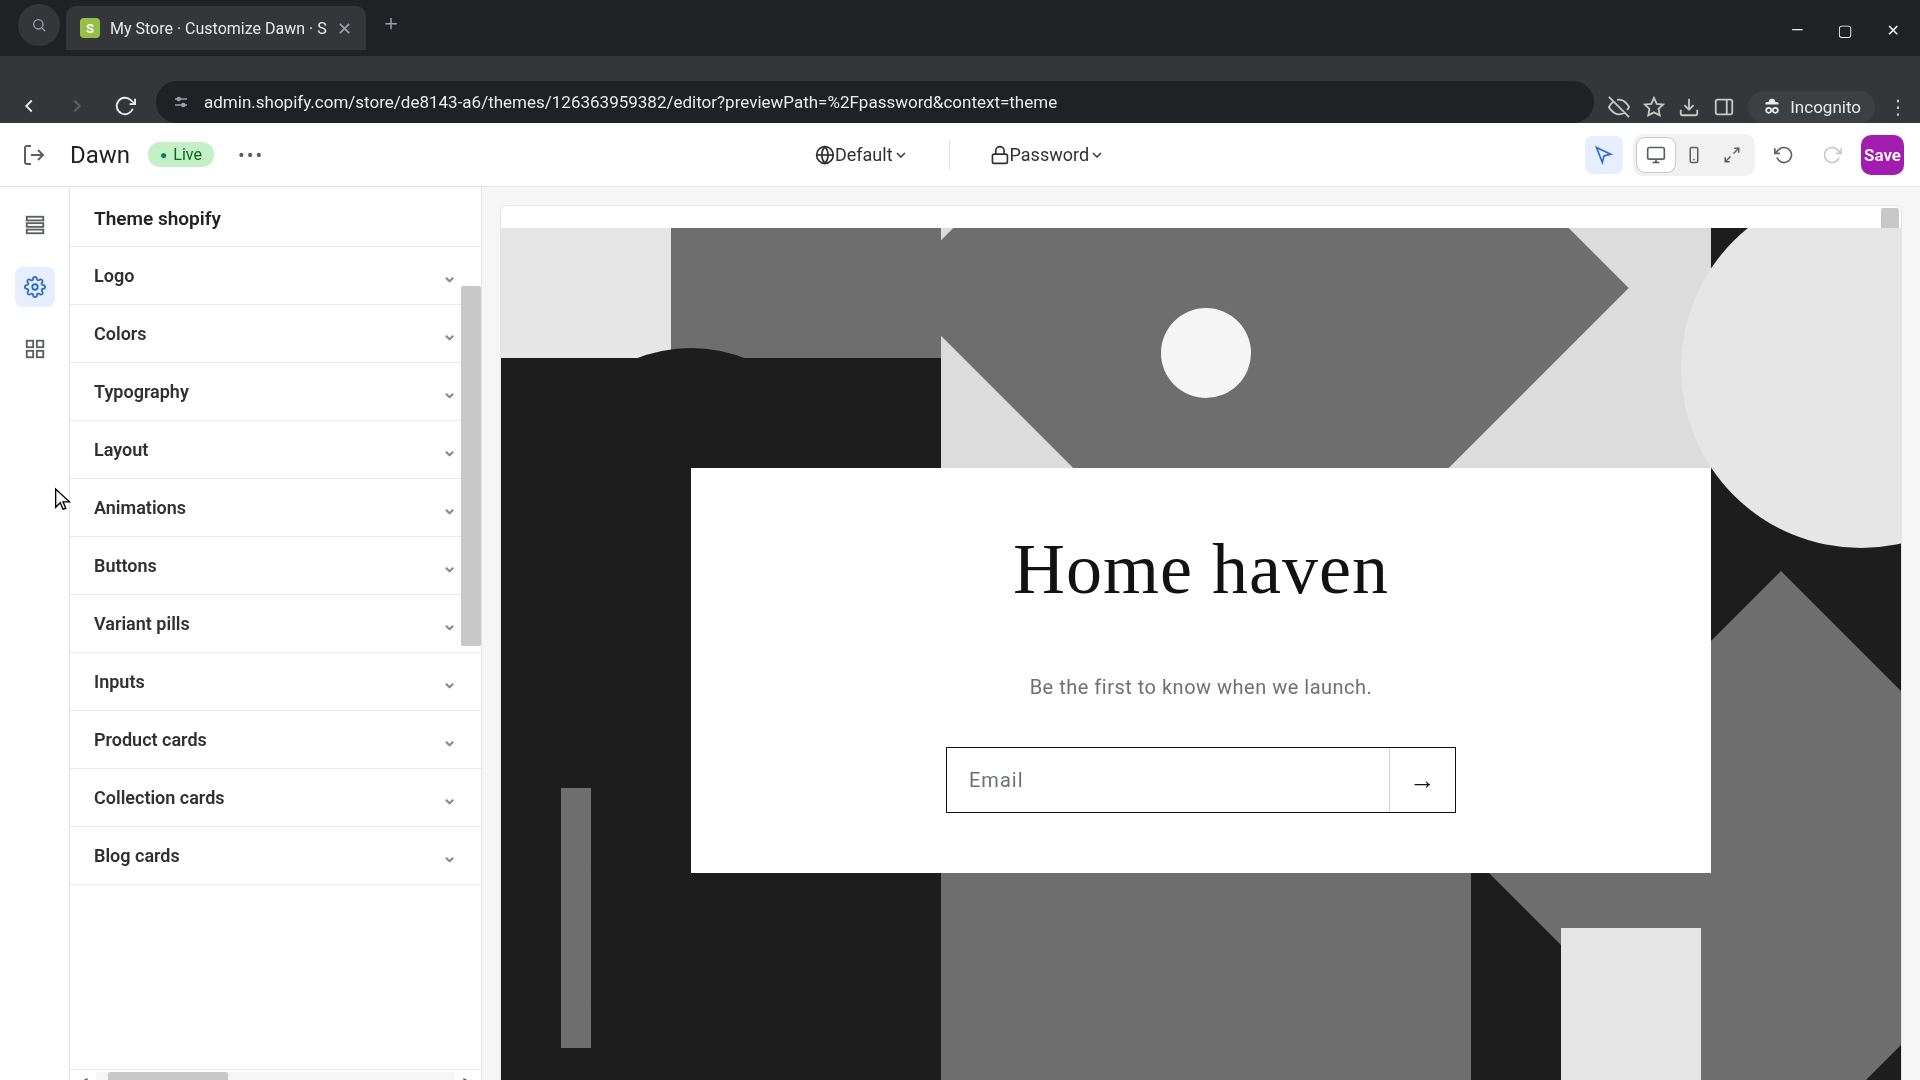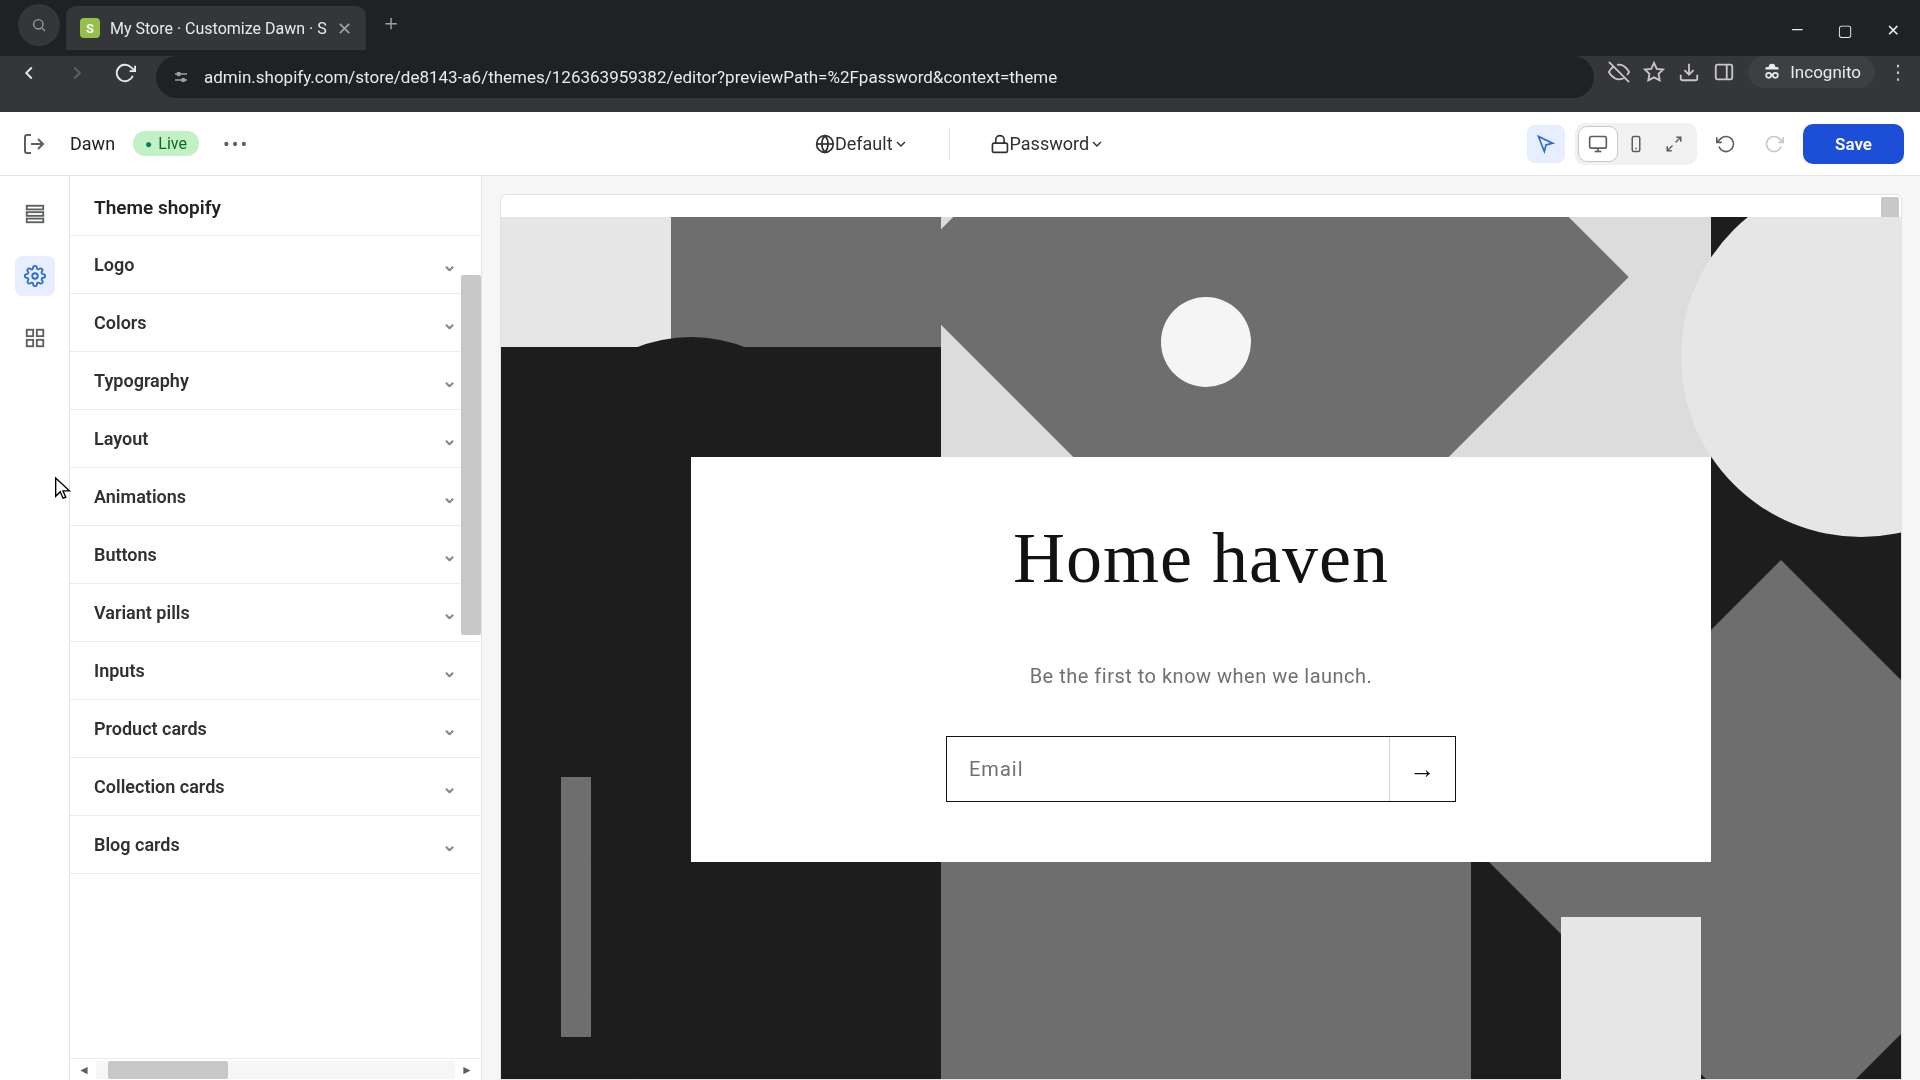"admin.shopify.com/store/de8143-a6/themes" .browser-bar { align-items: flex-start -> flex-end; height: 56px -> 67px }
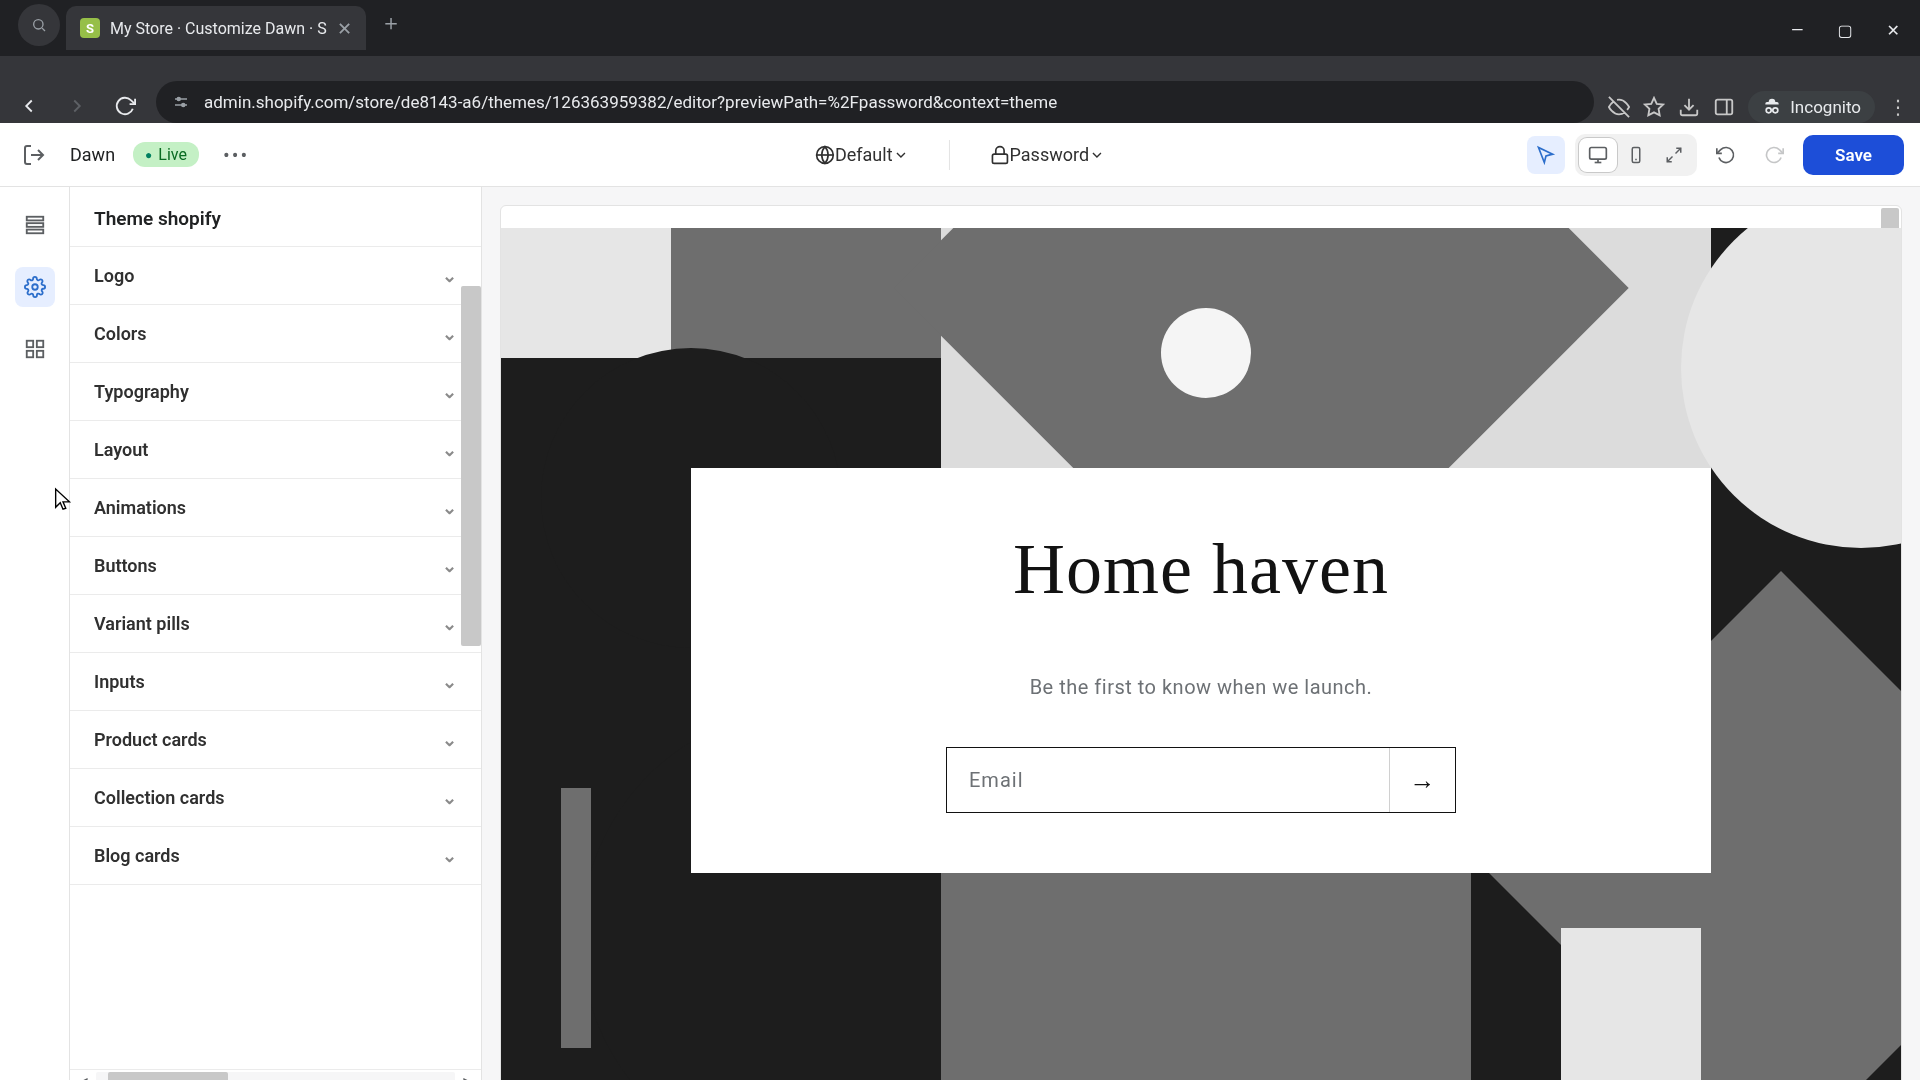"Dawn" .theme-name { font-size: 18px -> 24px }
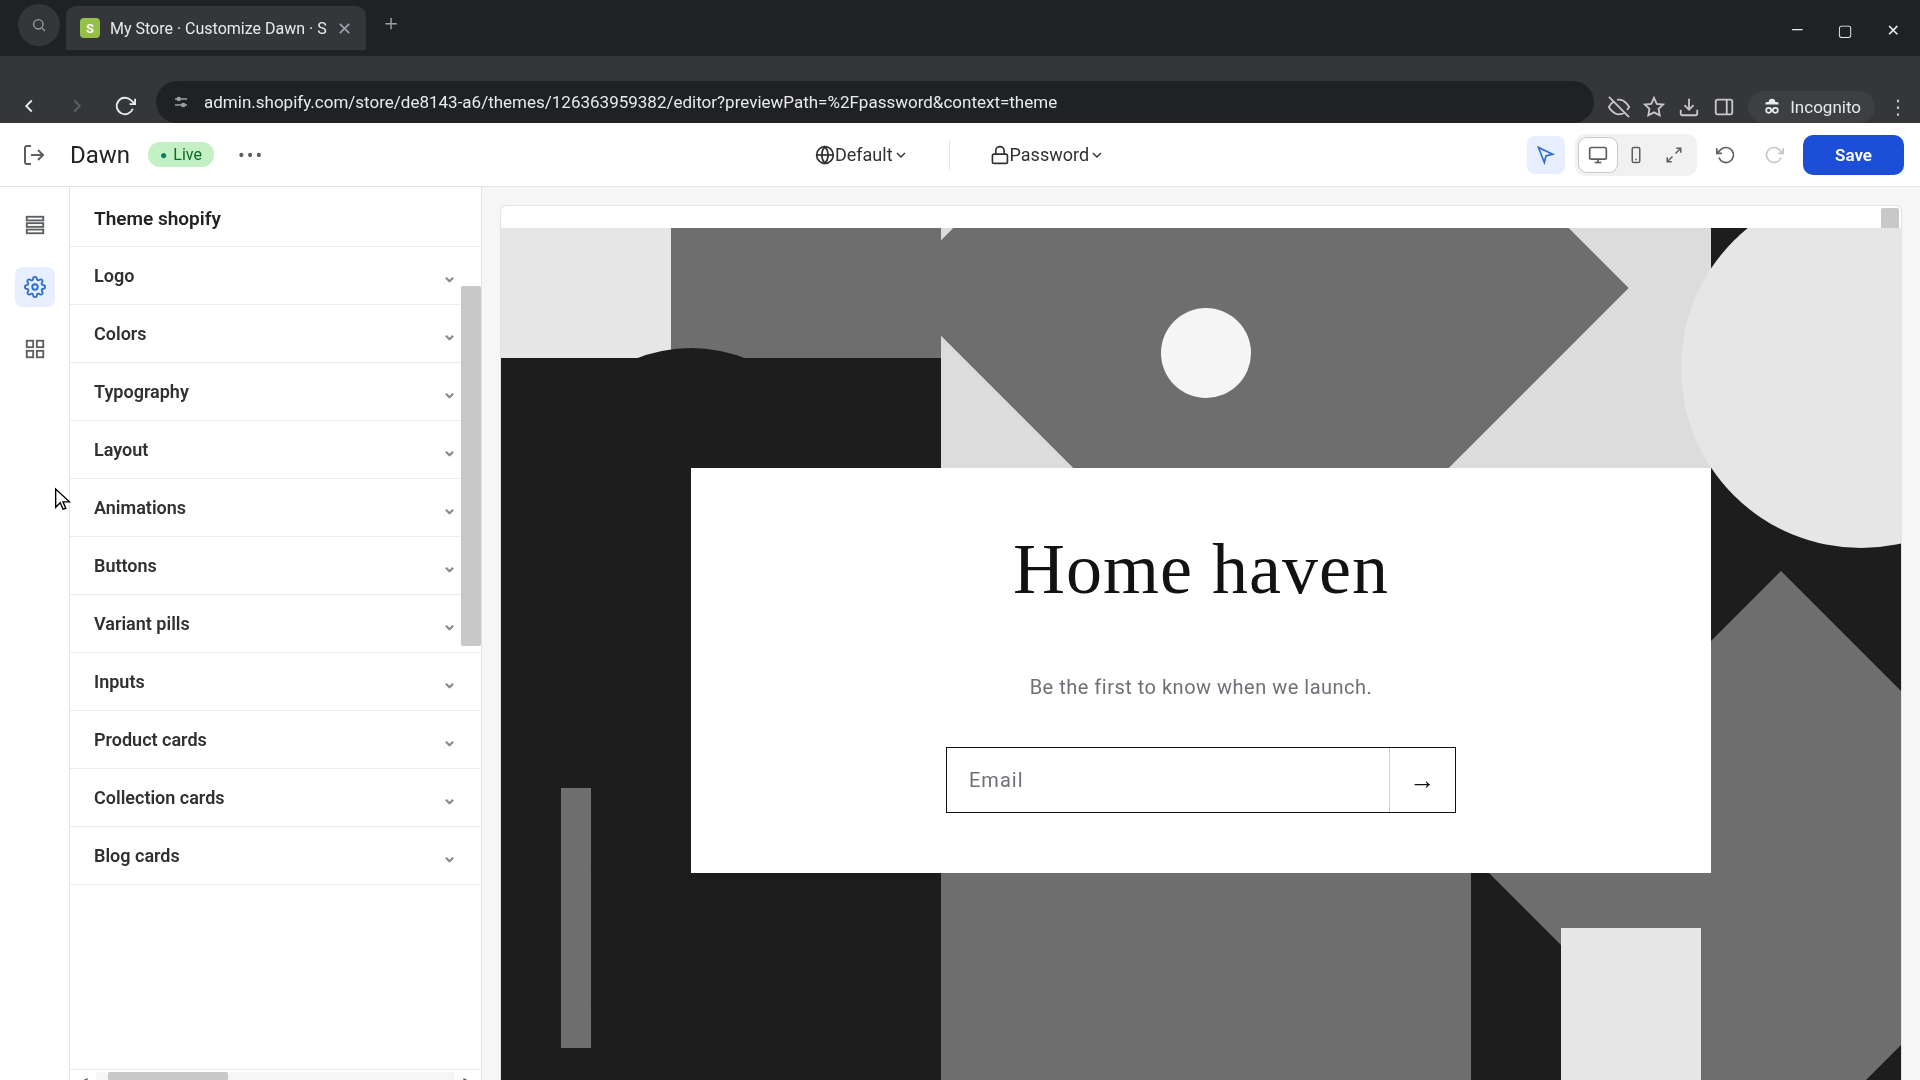"Save" .save-btn { background: #1d4ed8 -> #a21caf; padding: 10px 32px -> 10px 3px }
